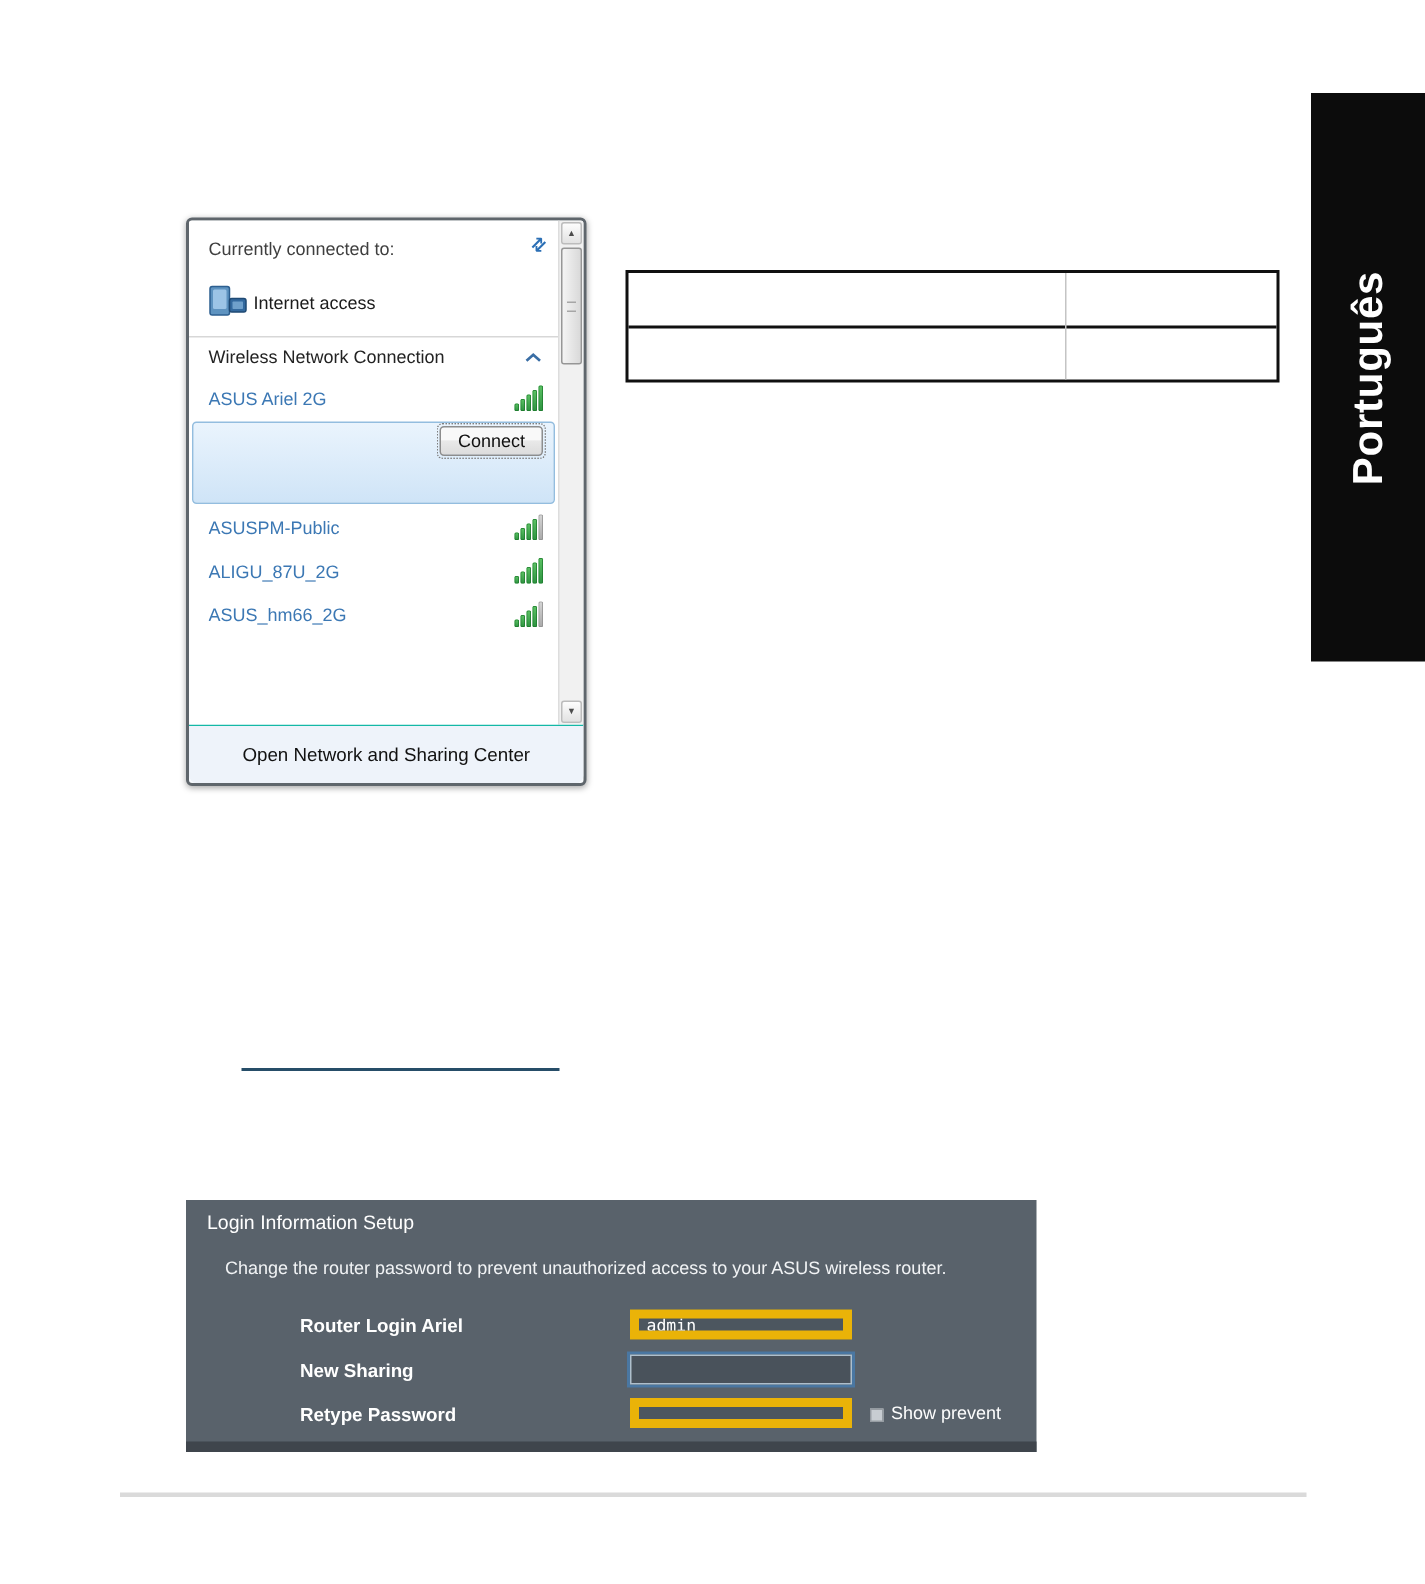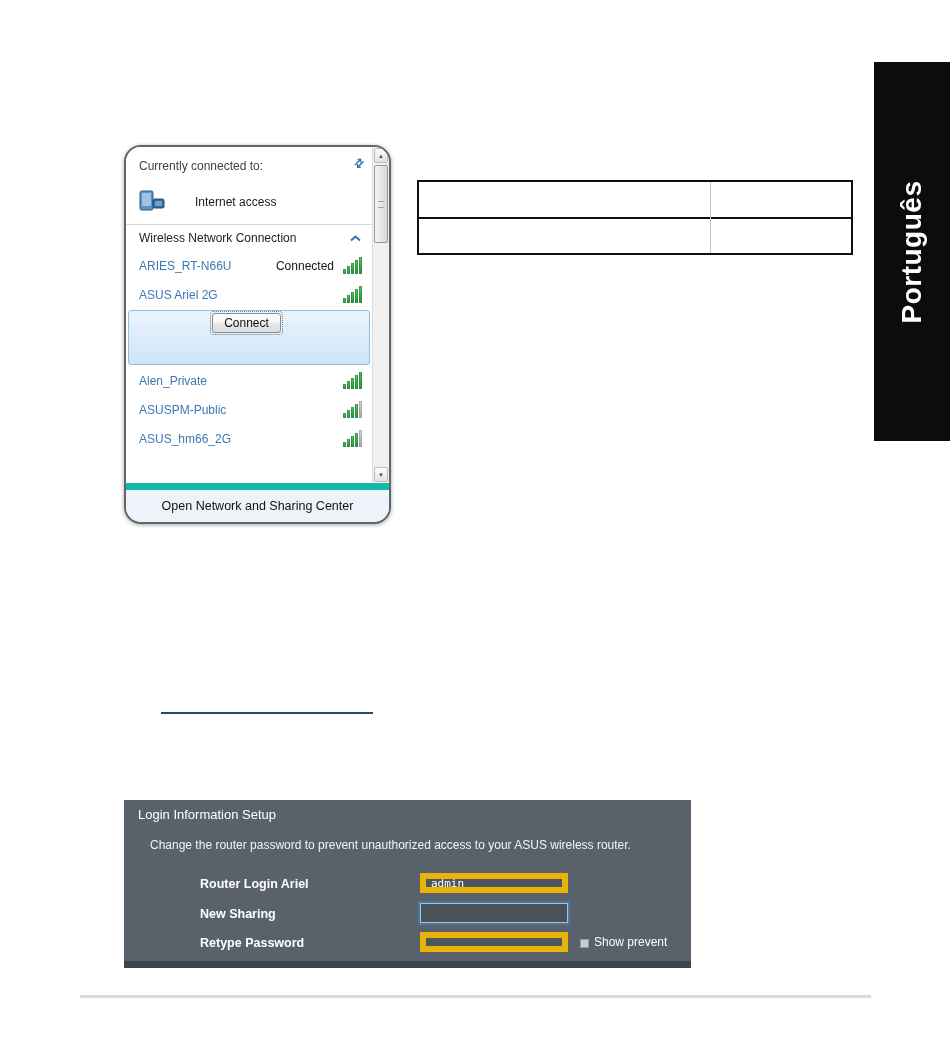"Currently connected to:" .flyout { border-radius: 17px -> 4px }
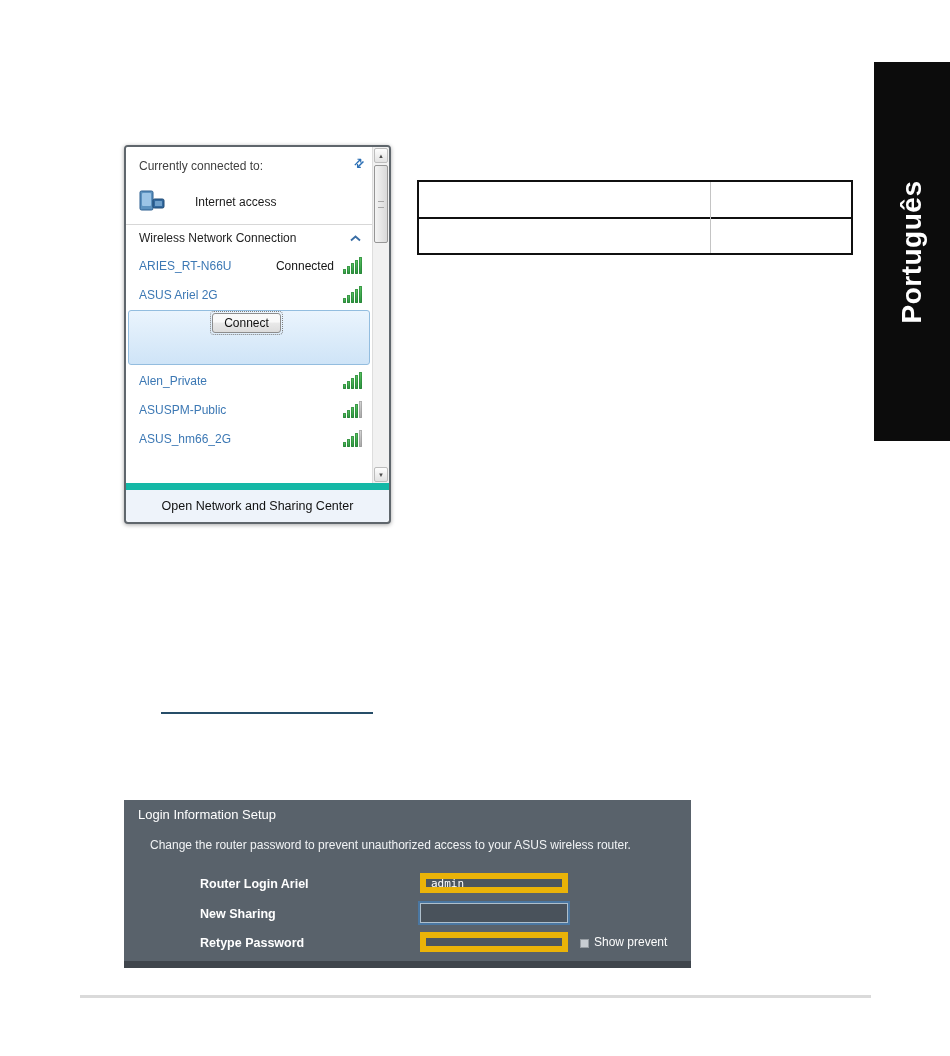"Internet access" .conn-row { gap: 27px -> 1px }
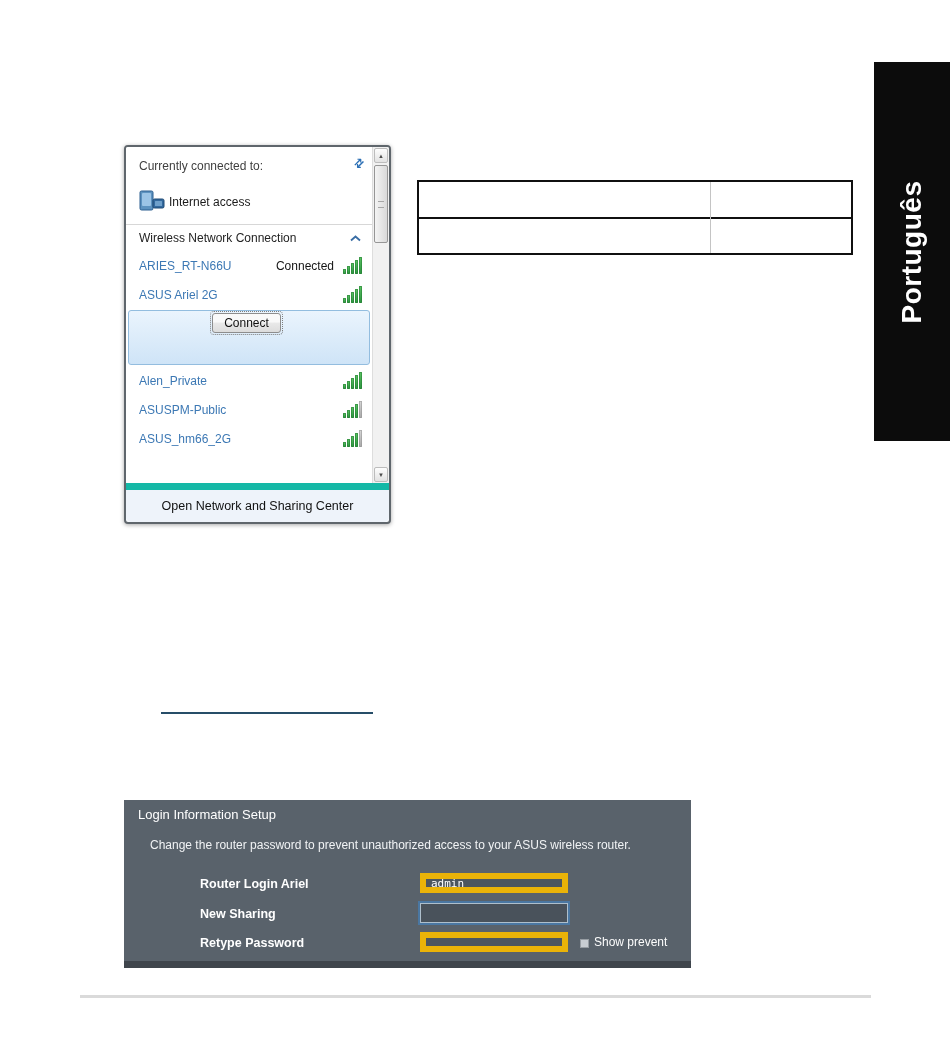"ARIES_RT-N66U" div.net-row { html: <div> <span>ARIES_RT-N66U</span> <span>Connected</span> <span> <i></i> <i></i> <i></i> <i></i> <i></i> </span> </div> -> none }
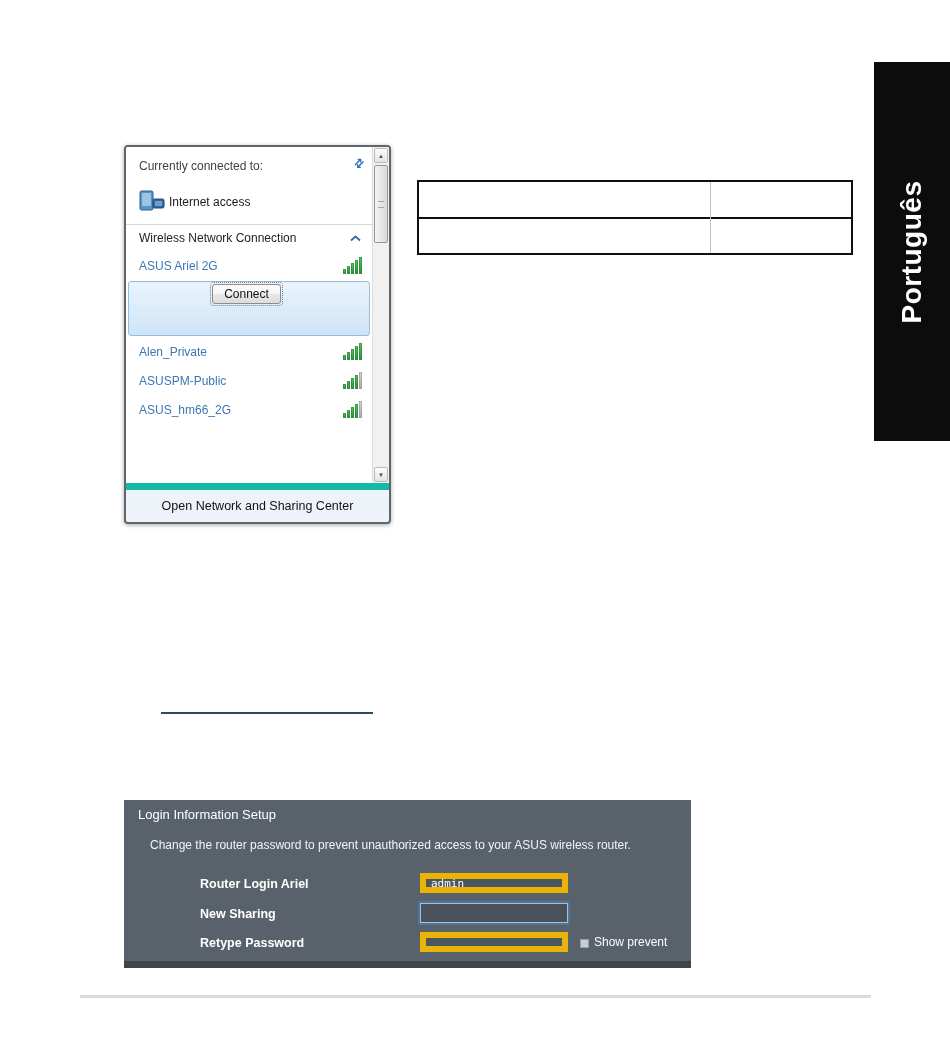"Connect" .sel-actions { justify-content: center -> flex-end }
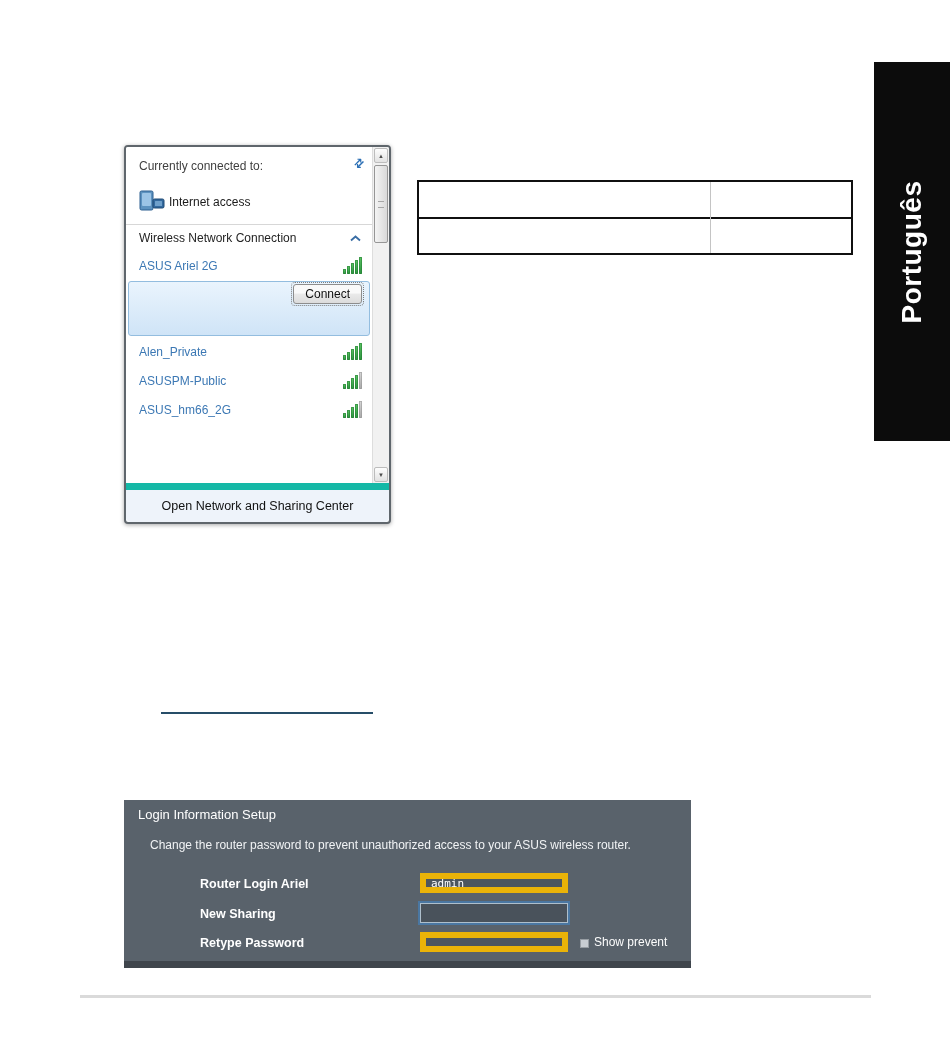"Alen_Private" div.net-row { html: <div> <span>Alen_Private</span> <span> <i></i> <i></i> <i></i> <i></i> <i></i> </span> </div> -> none }
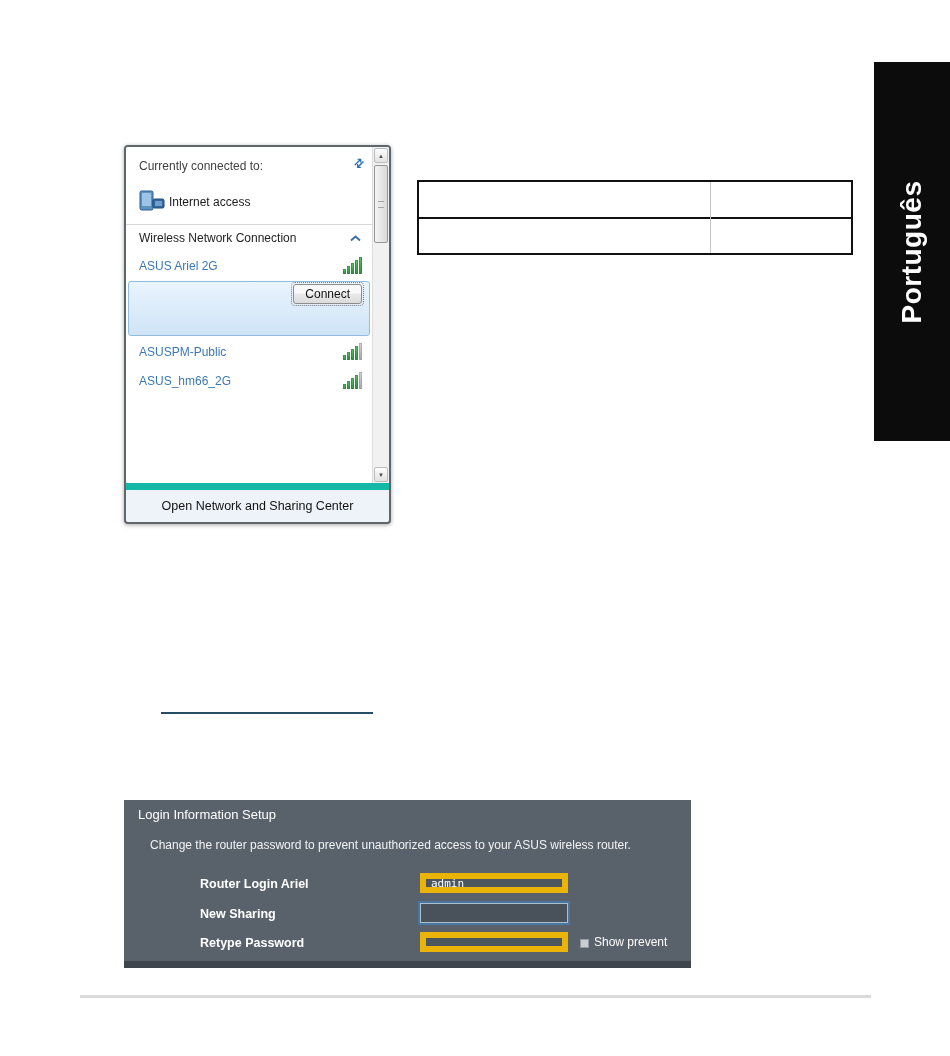"ALIGU_87U_2G" div.net-row { html: none -> <div> <span>ALIGU_87U_2G</span> <span> <i></i> <i></i> <i></i> <i></i> <i></i> </span> </div> }
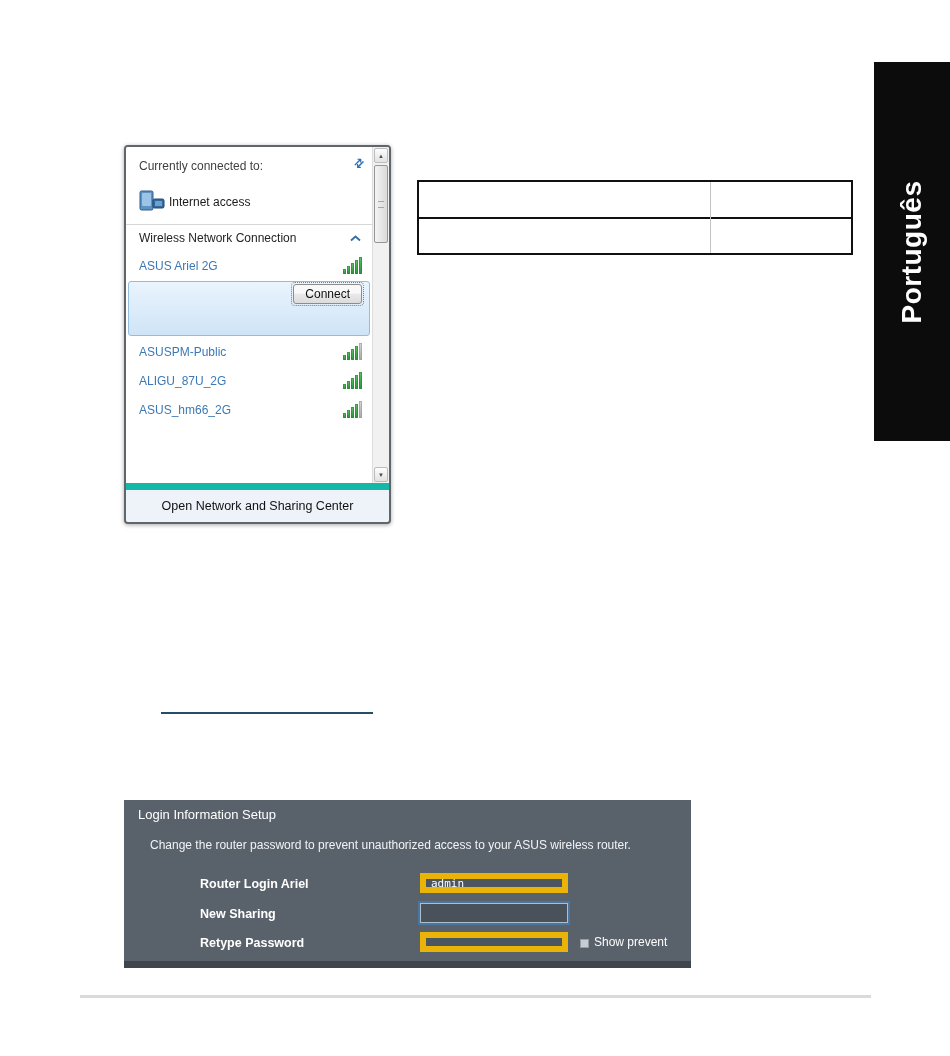"Open Network and Sharing Center" .fly-footer { border-top: 7px solid #14b8a6 -> 1px solid #14b8a6 }
